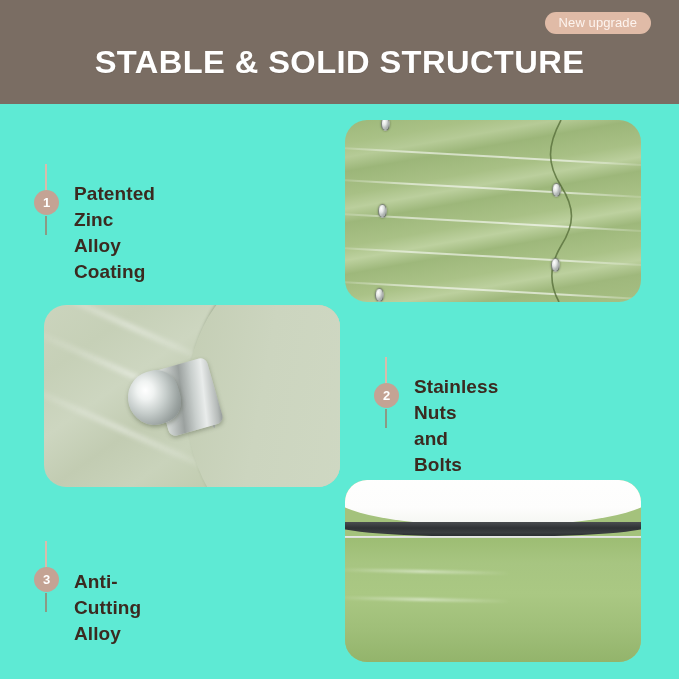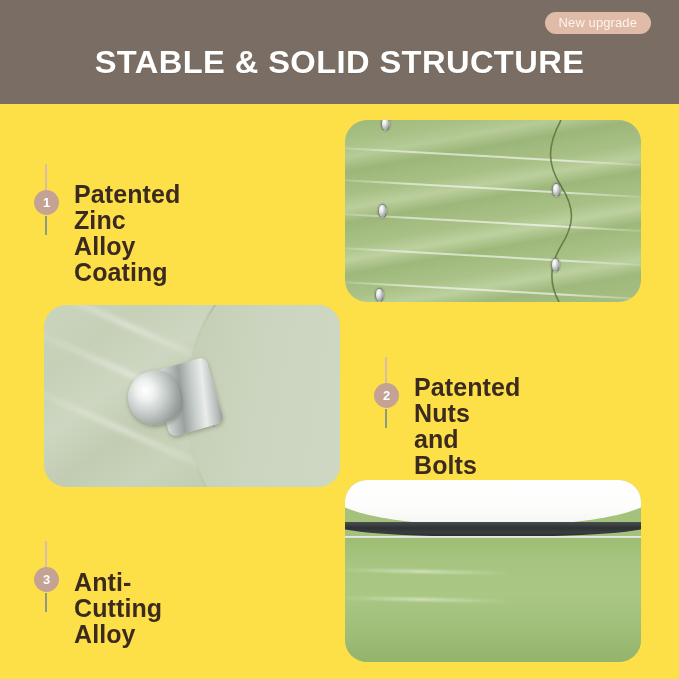"New upgrade" #page { background: #fde047 -> #5eead4 }
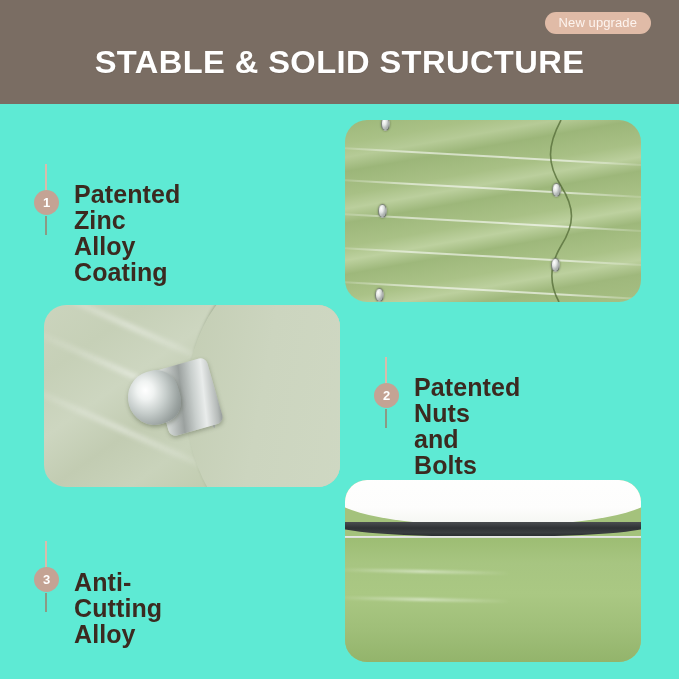"Patented Zinc" .item-label { font-size: 25px -> 19px }
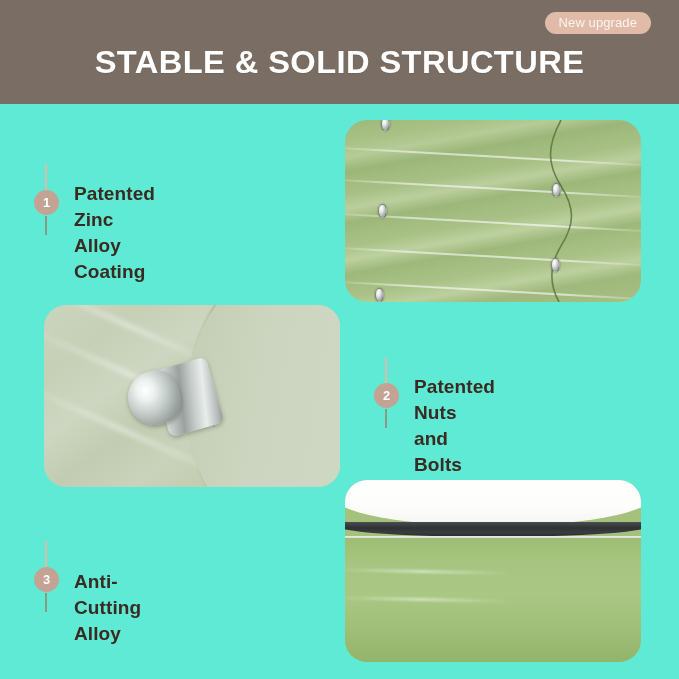"Patented Nuts" div.item-label { text: Patented -> Stainless }
